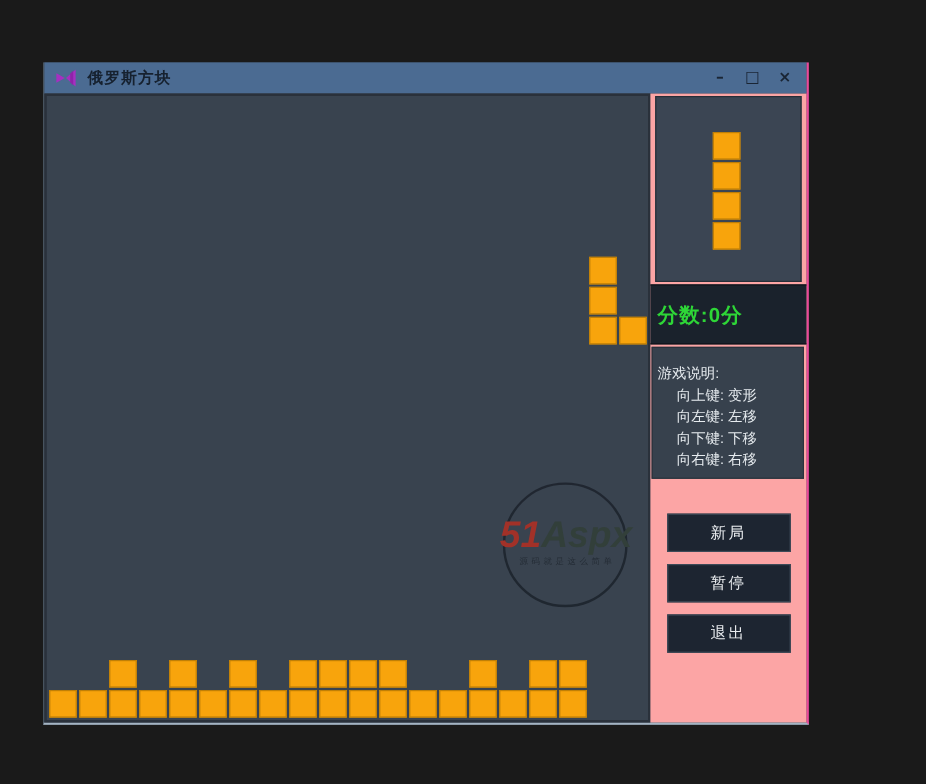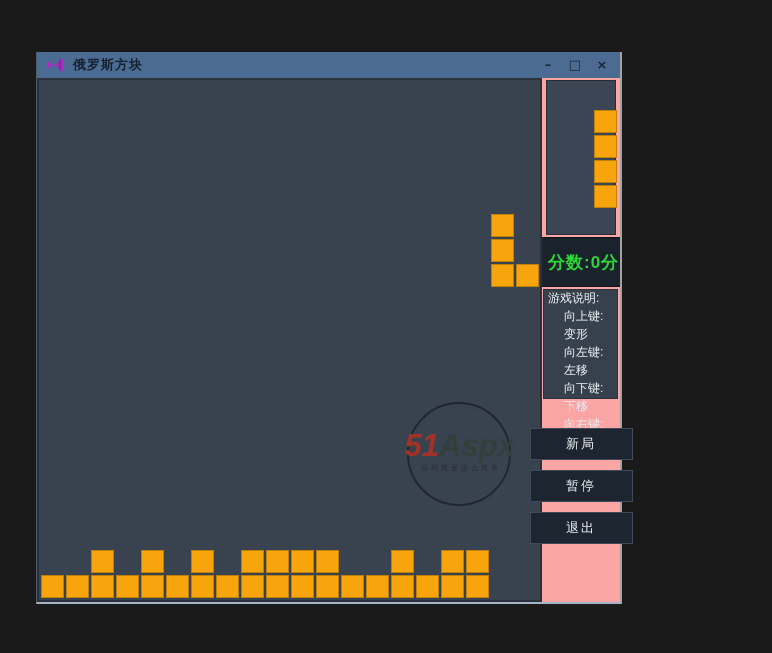"俄罗斯方块" .window { border-right: 2px solid #a3a3a3 -> 2px solid #ec4899; width: 586px -> 638px }
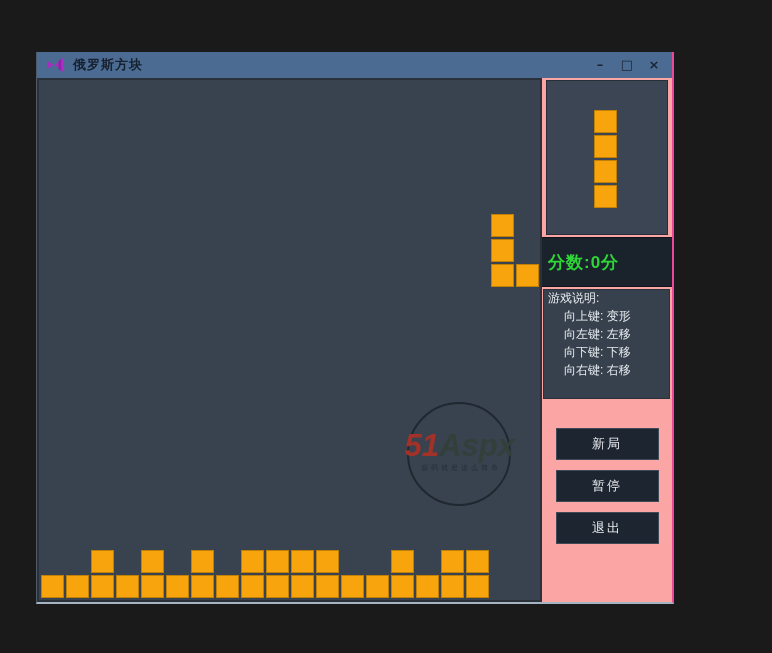"游戏说明:" .instructions { padding: 0 4px -> 13px 4px }
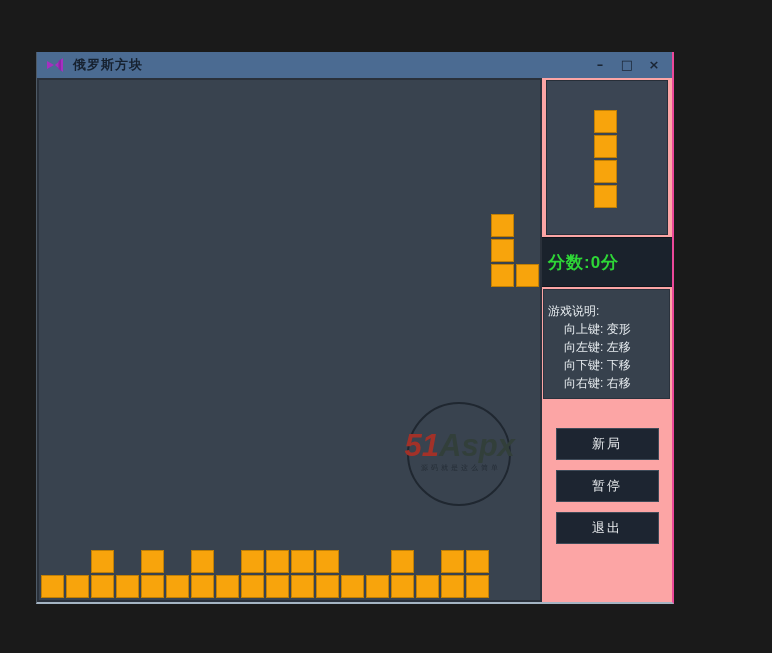"51Aspx" .watermark { left: 352px -> 364px }
